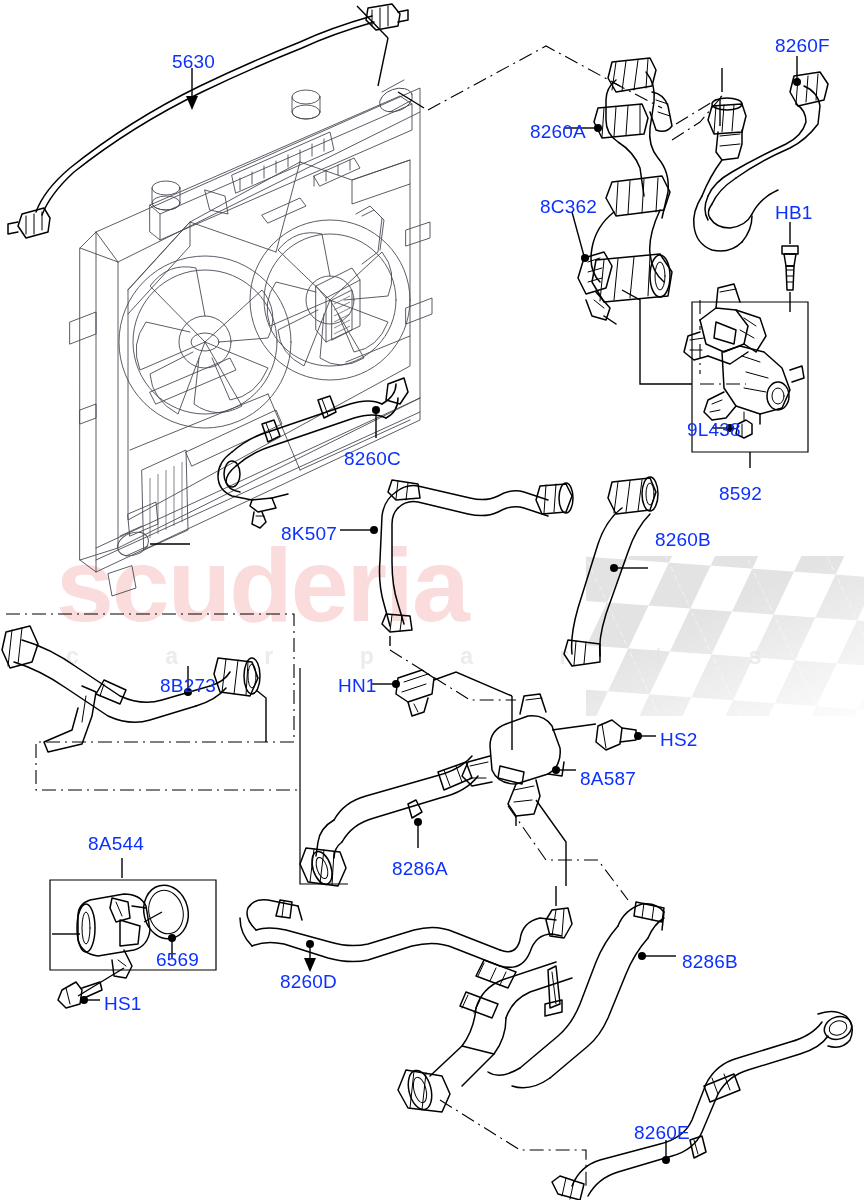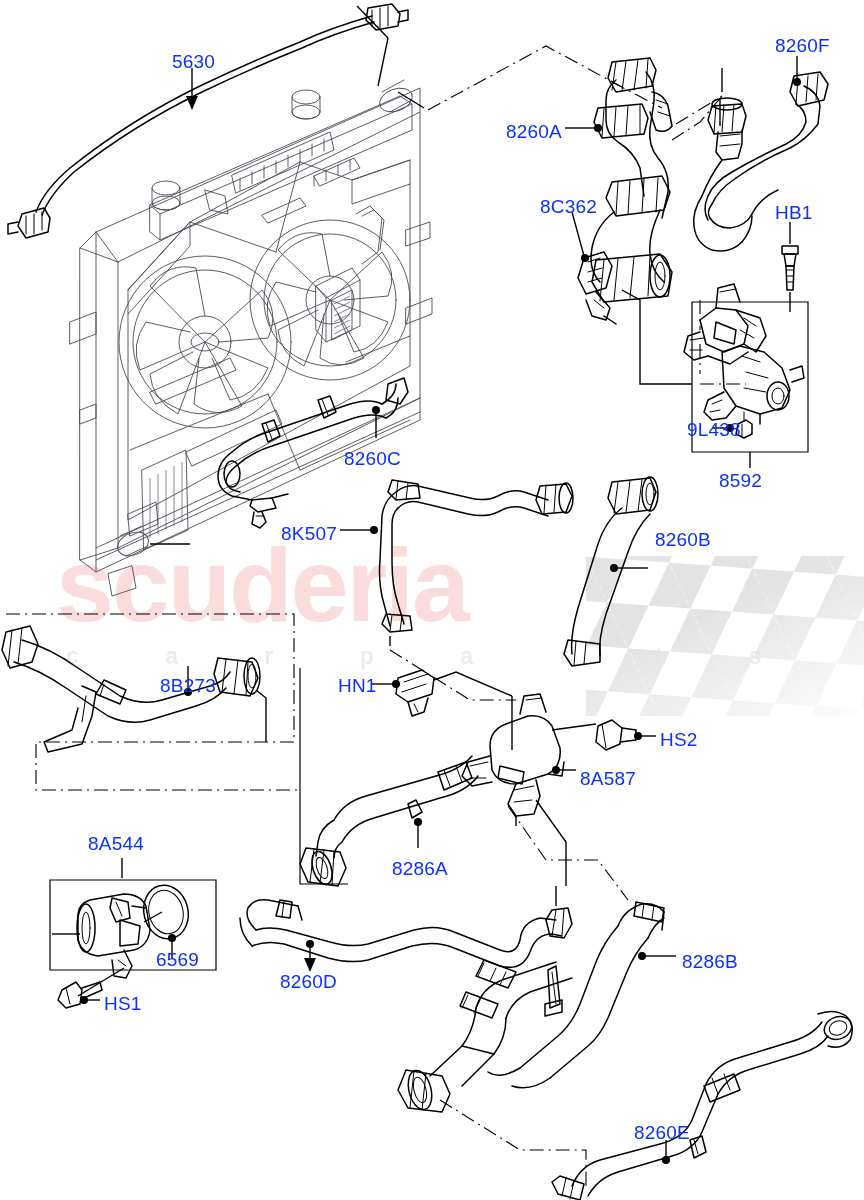"8260A" div.cal { left: 506px -> 530px }
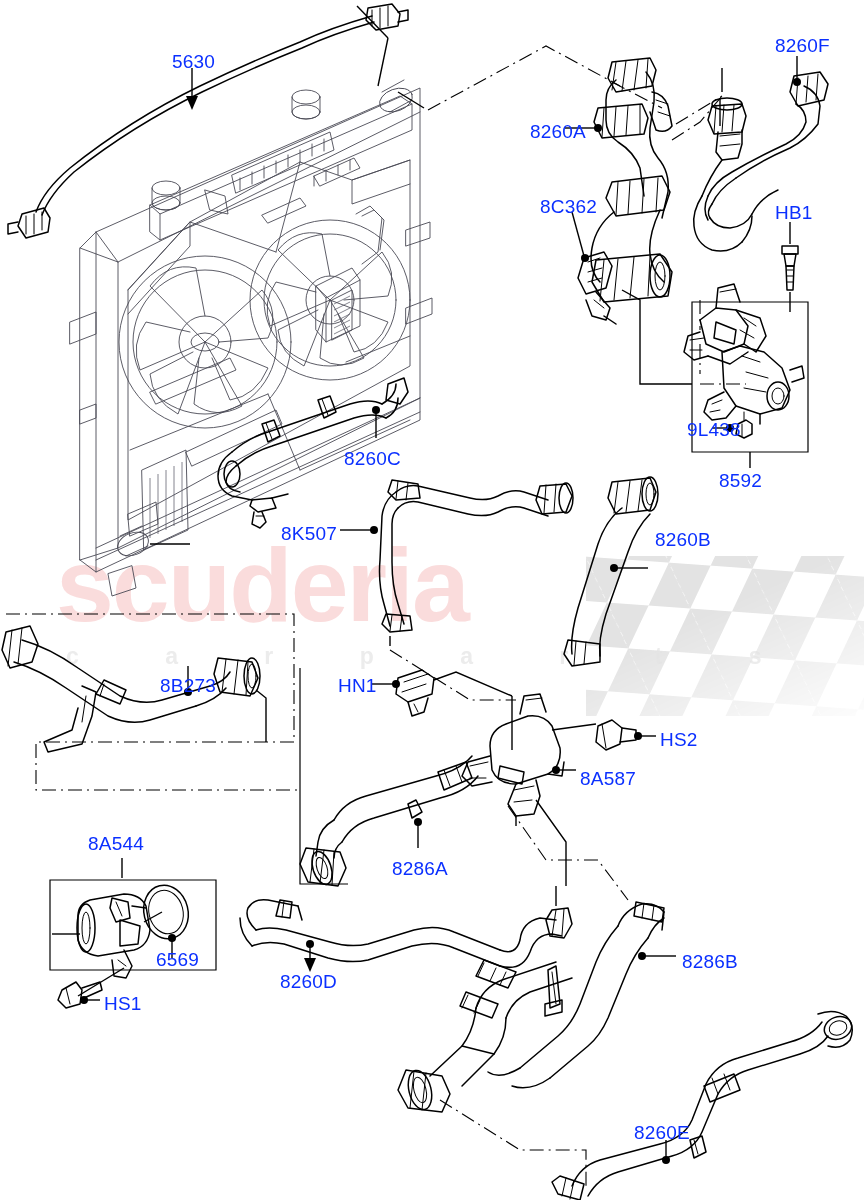"8592" div.cal { top: 471px -> 484px }
